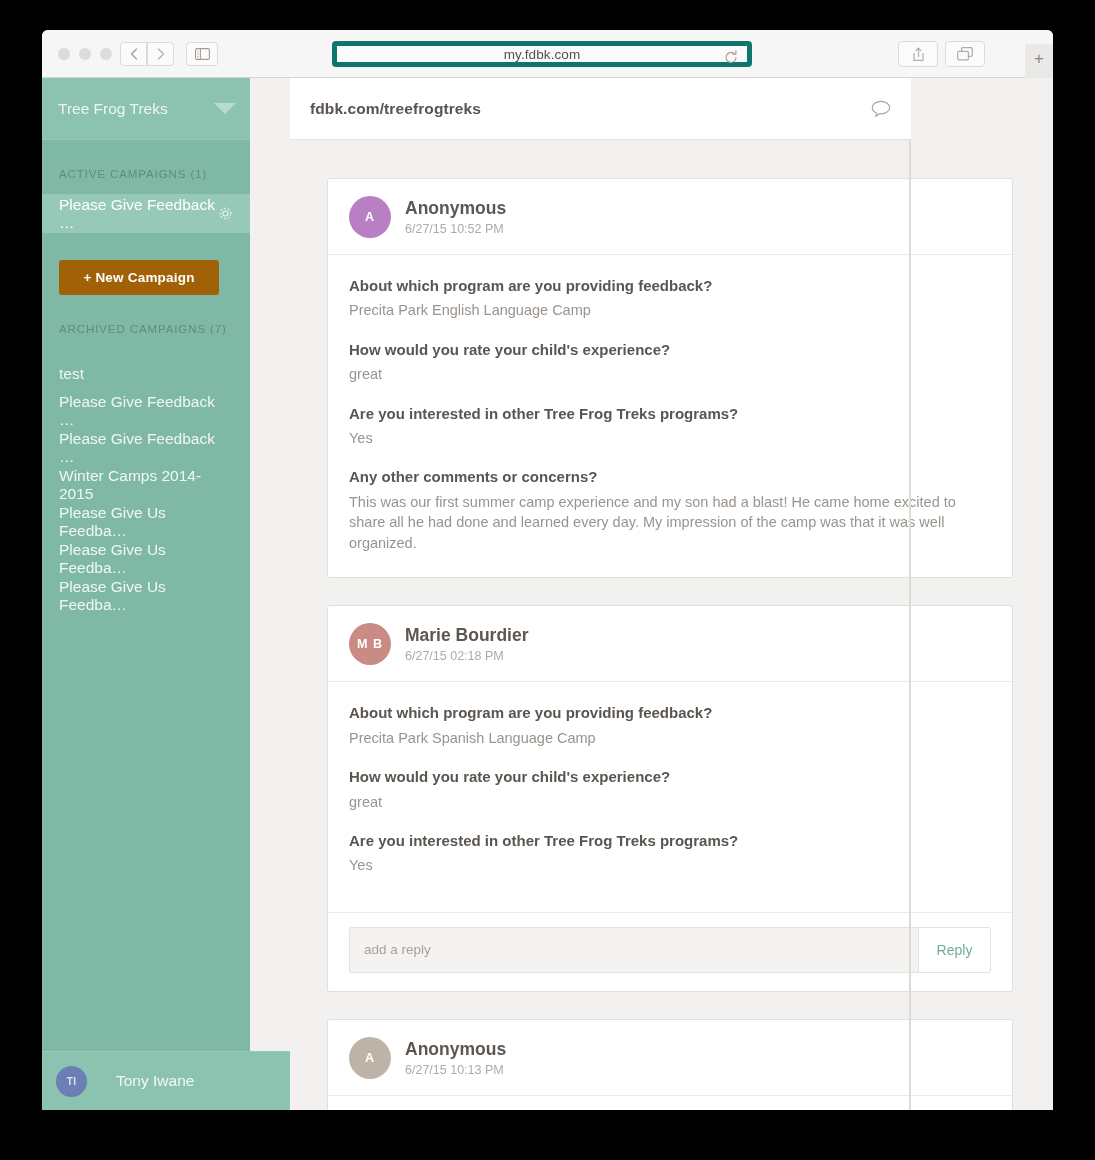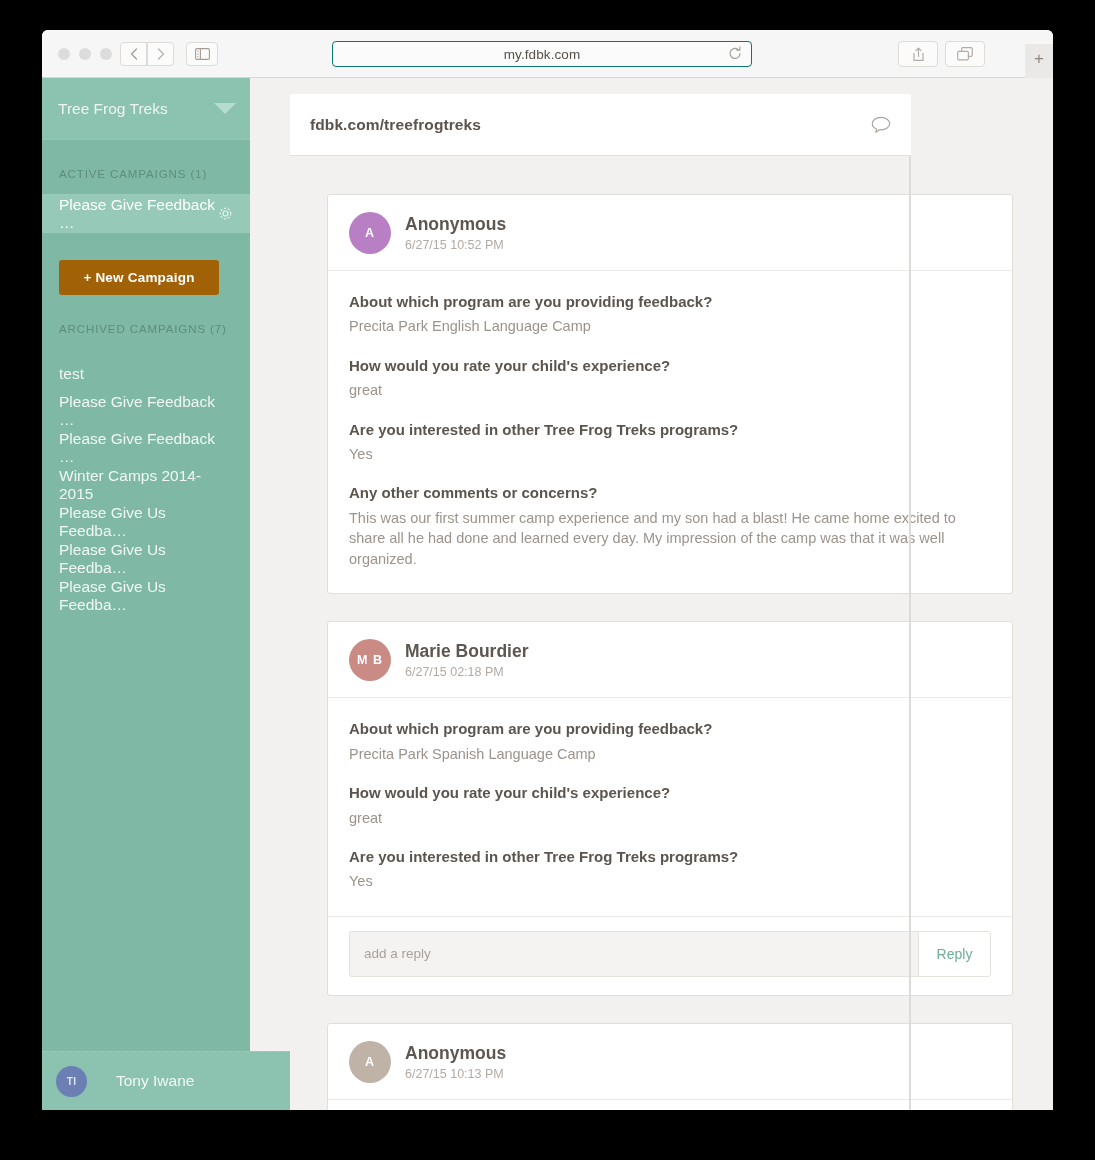"my.fdbk.com" #urlbar { border: 1px solid #0f766e -> 5px solid #0f766e }
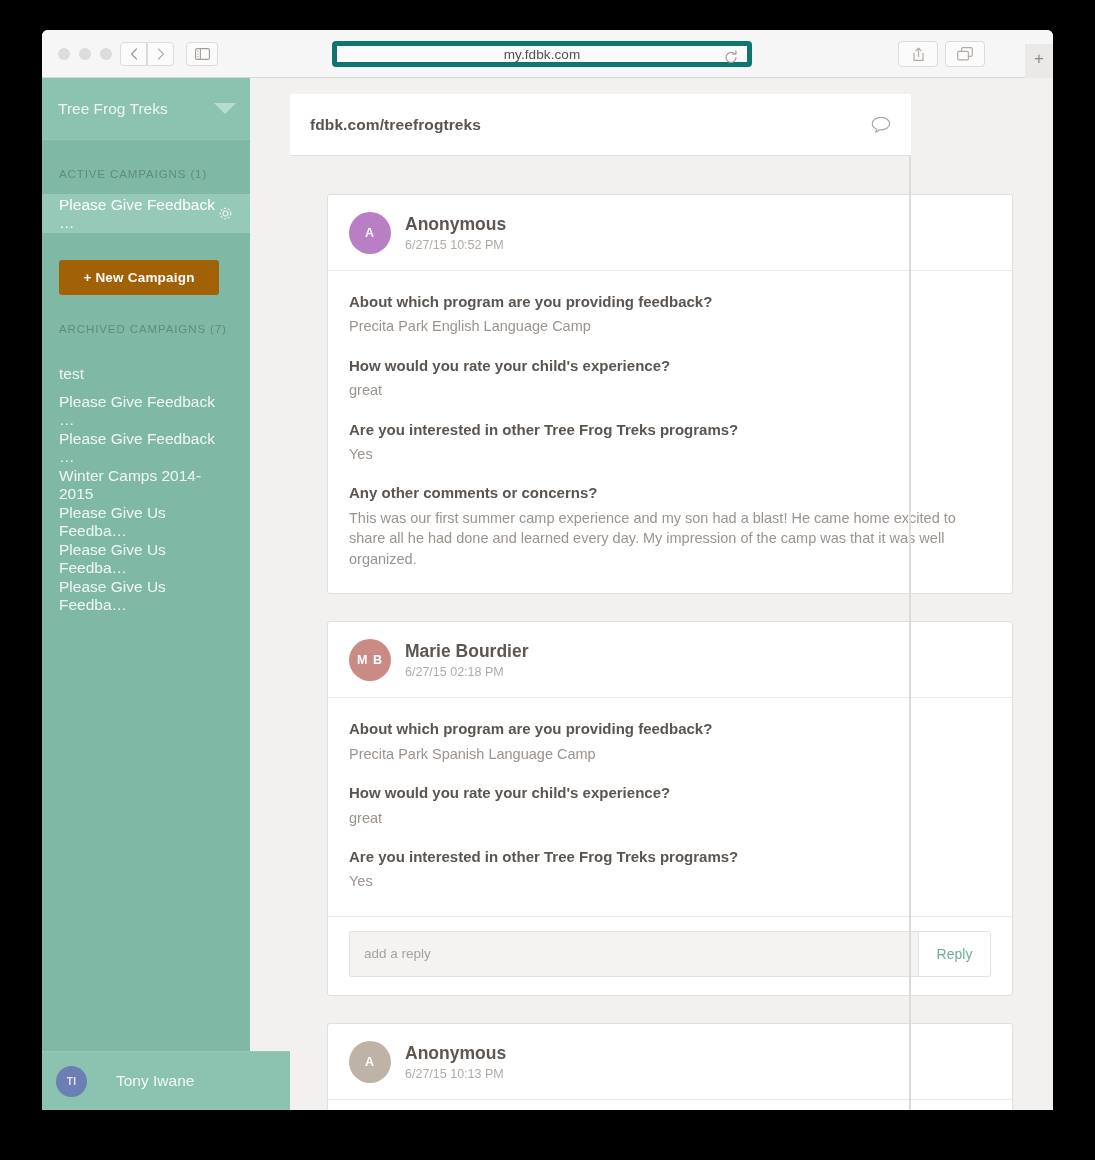"fdbk.com/treefrogtreks" #main { top: 16px -> 0 }
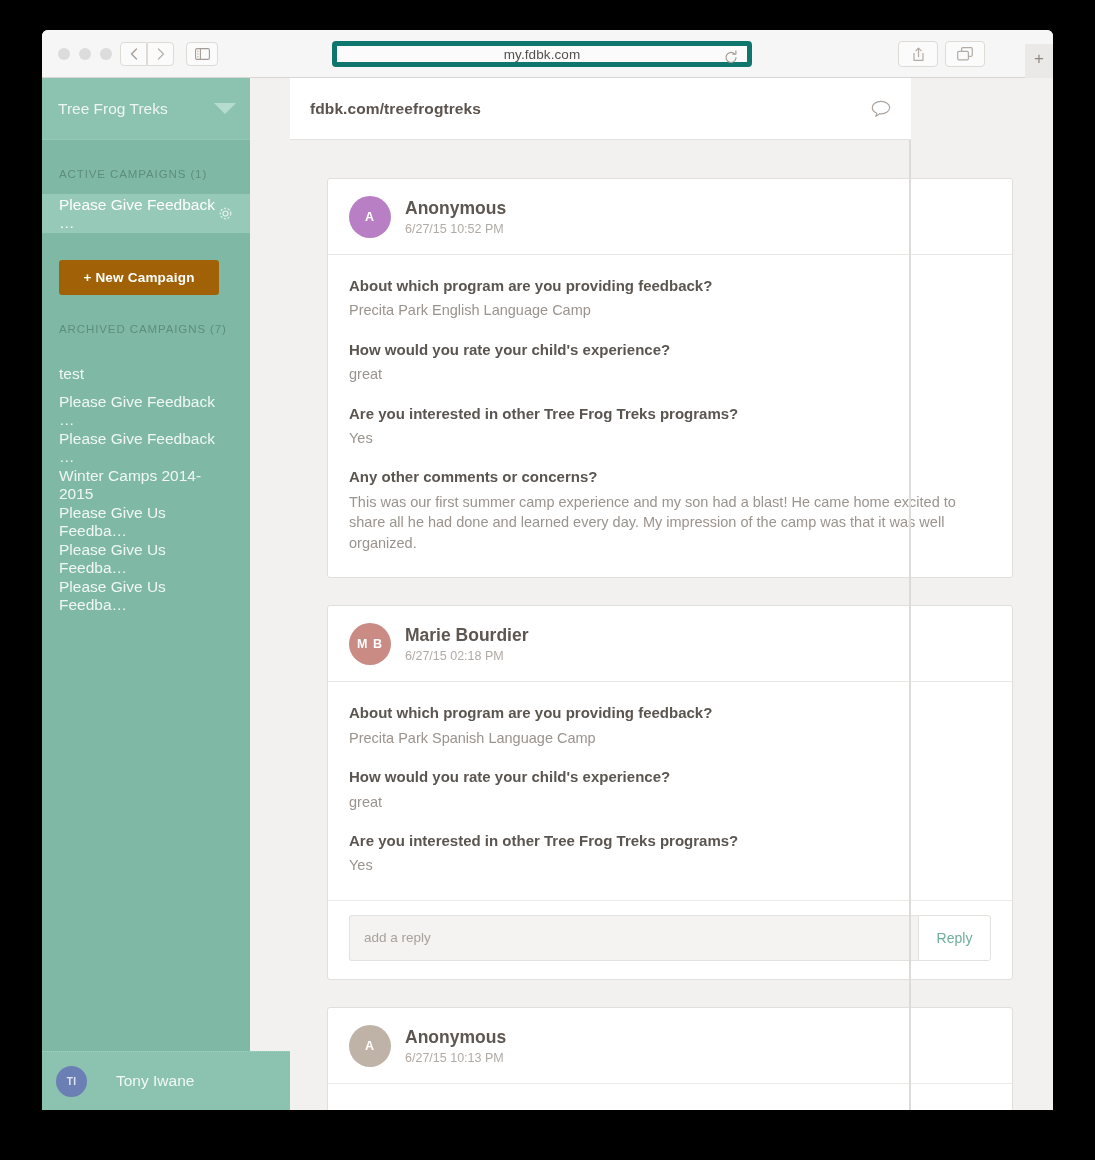"add a reply" .reply-row { margin-top: none -> 12px }
